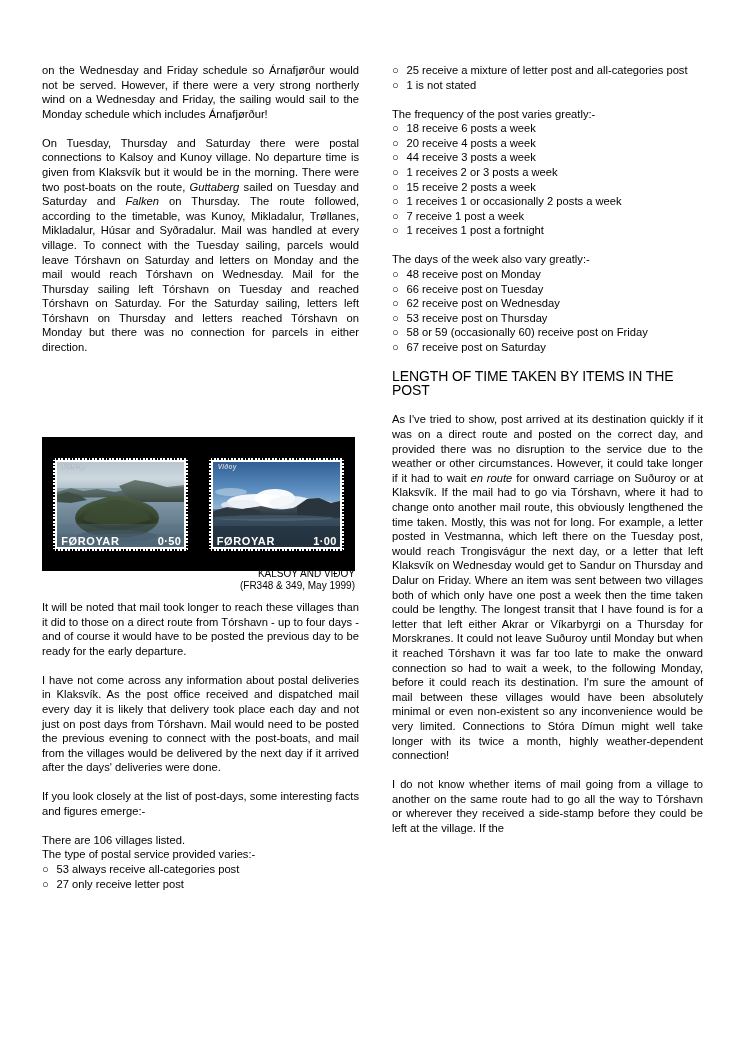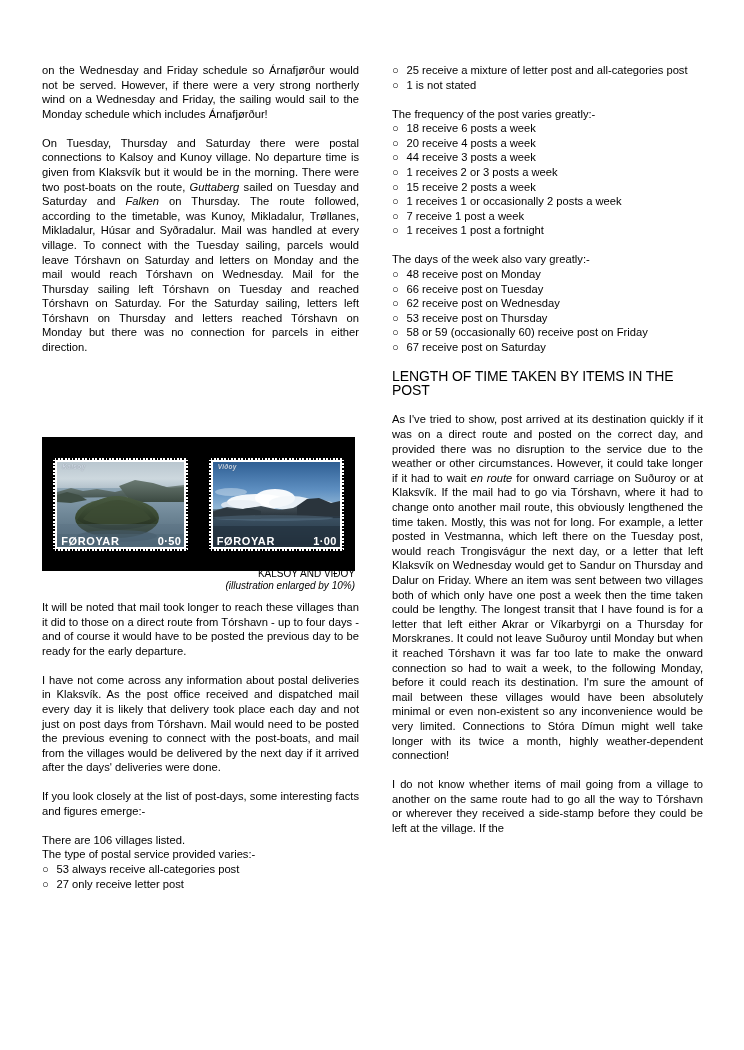"(FR348 & 349, May 1999)" span.cap-line { html: none -> <span>(FR348 &amp; 349, May 1999)</span> }
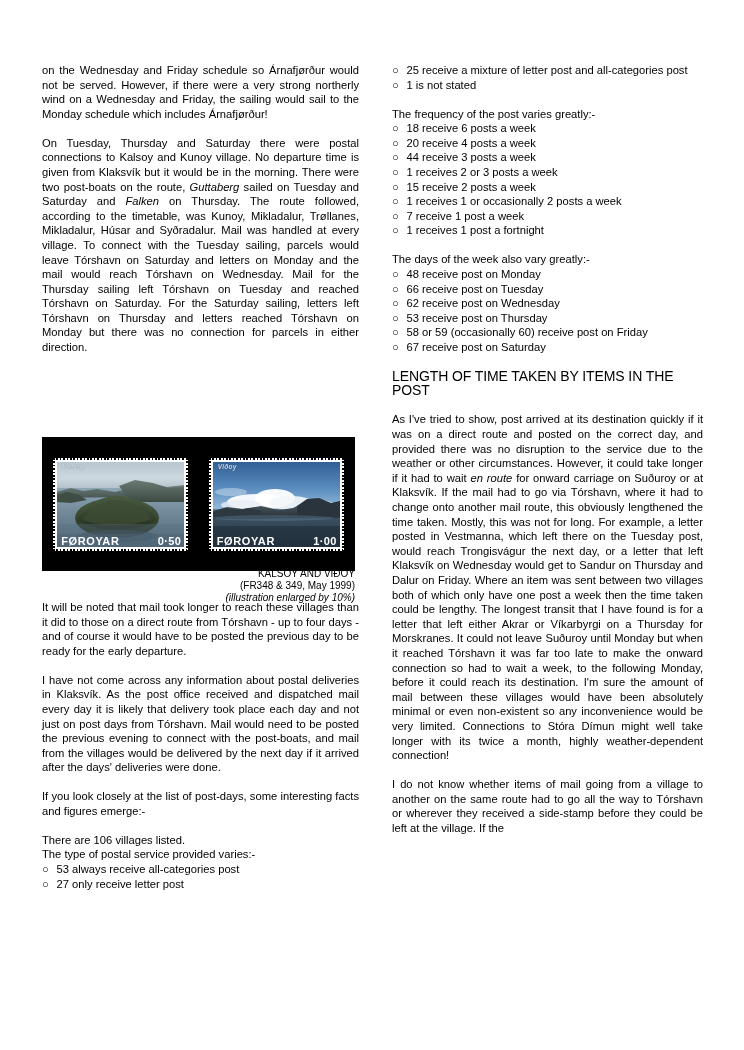"(illustration enlarged by 10%)" span.cap-line { html: <span>(illustration enlarged by 10%)</span> -> none }
